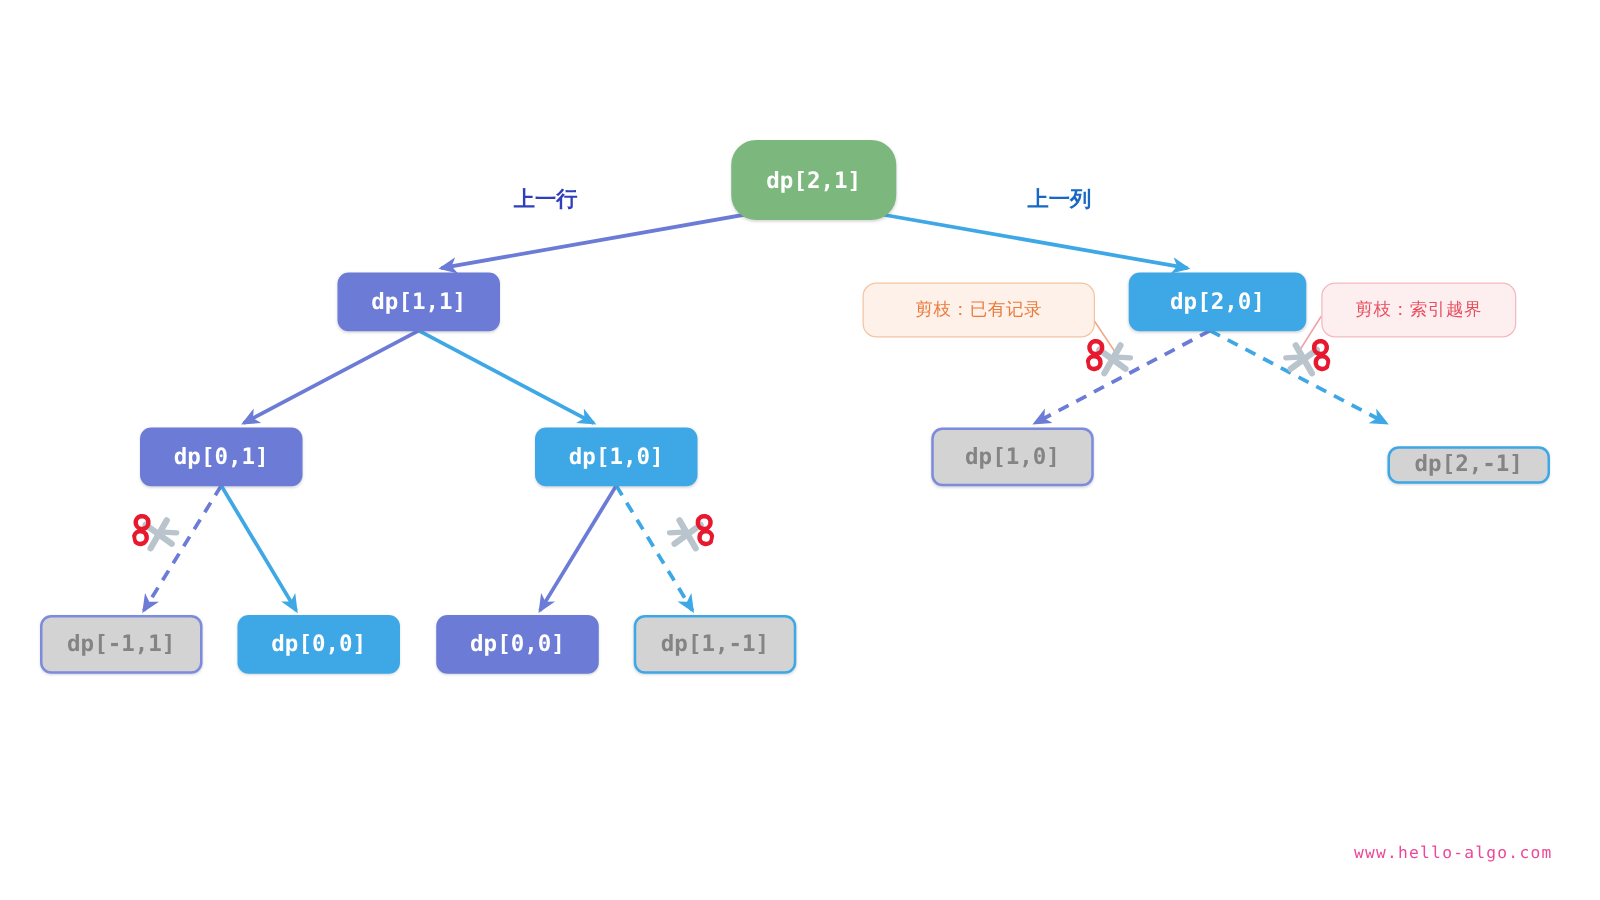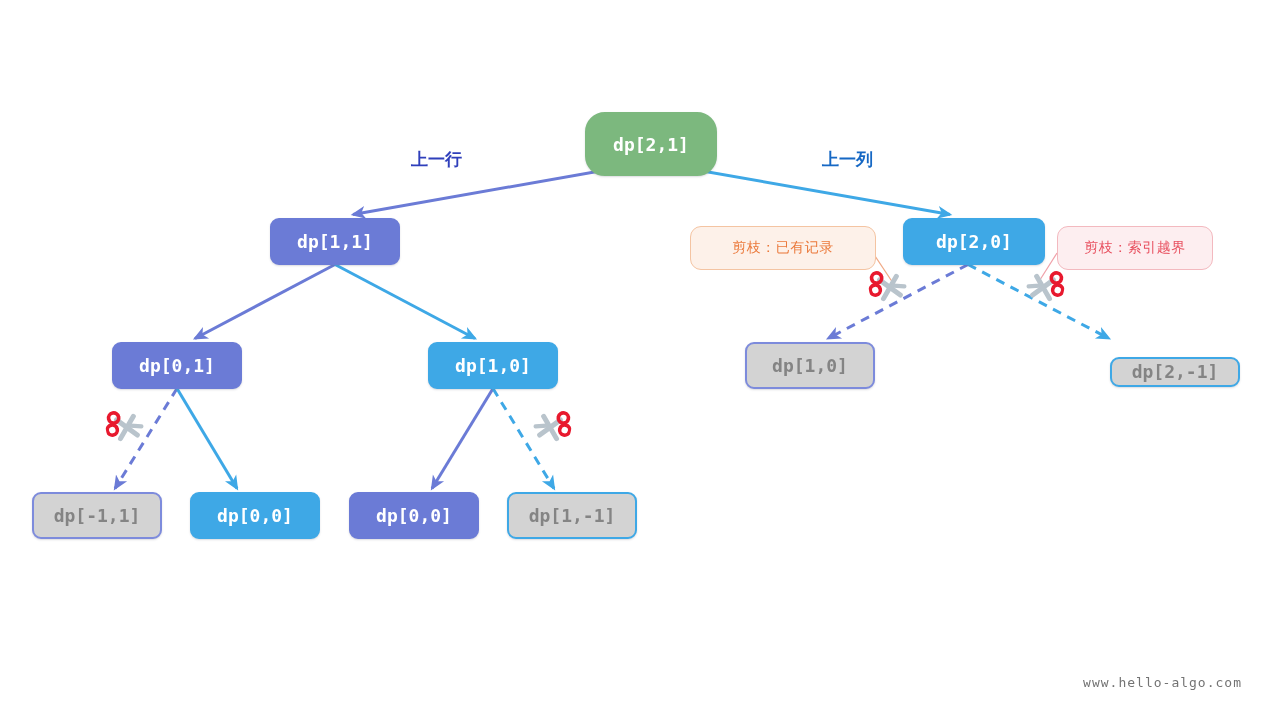"www.hello-algo.com" .watermark { color: #737373 -> #ec4899 }
